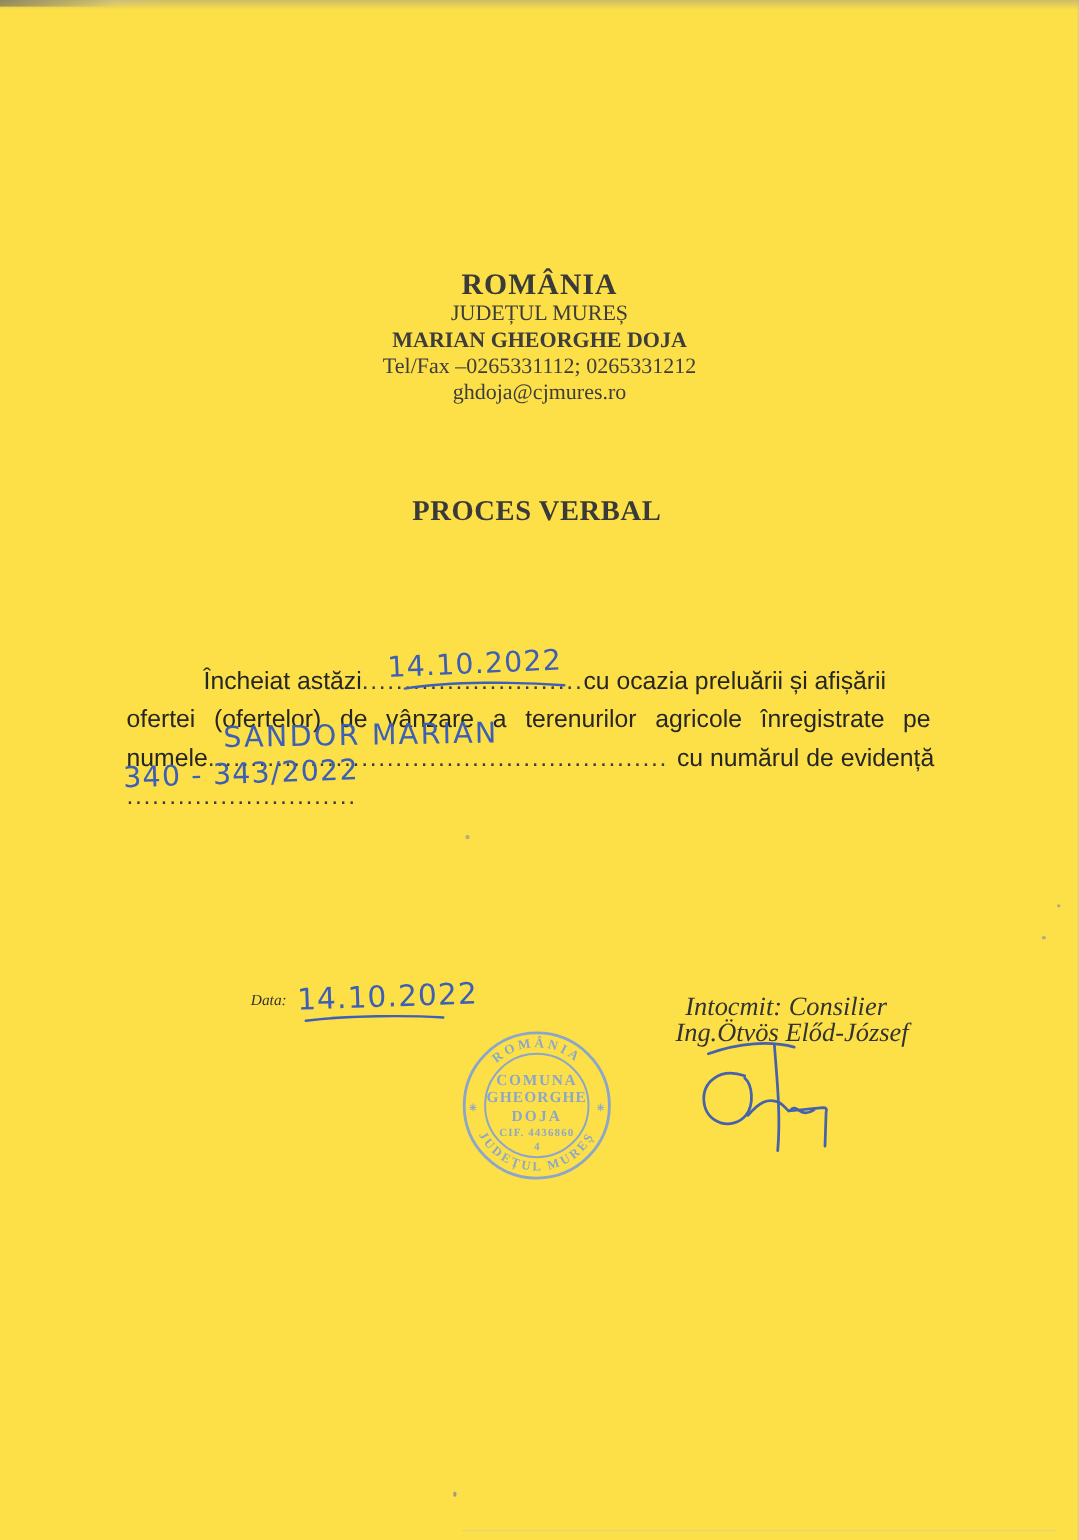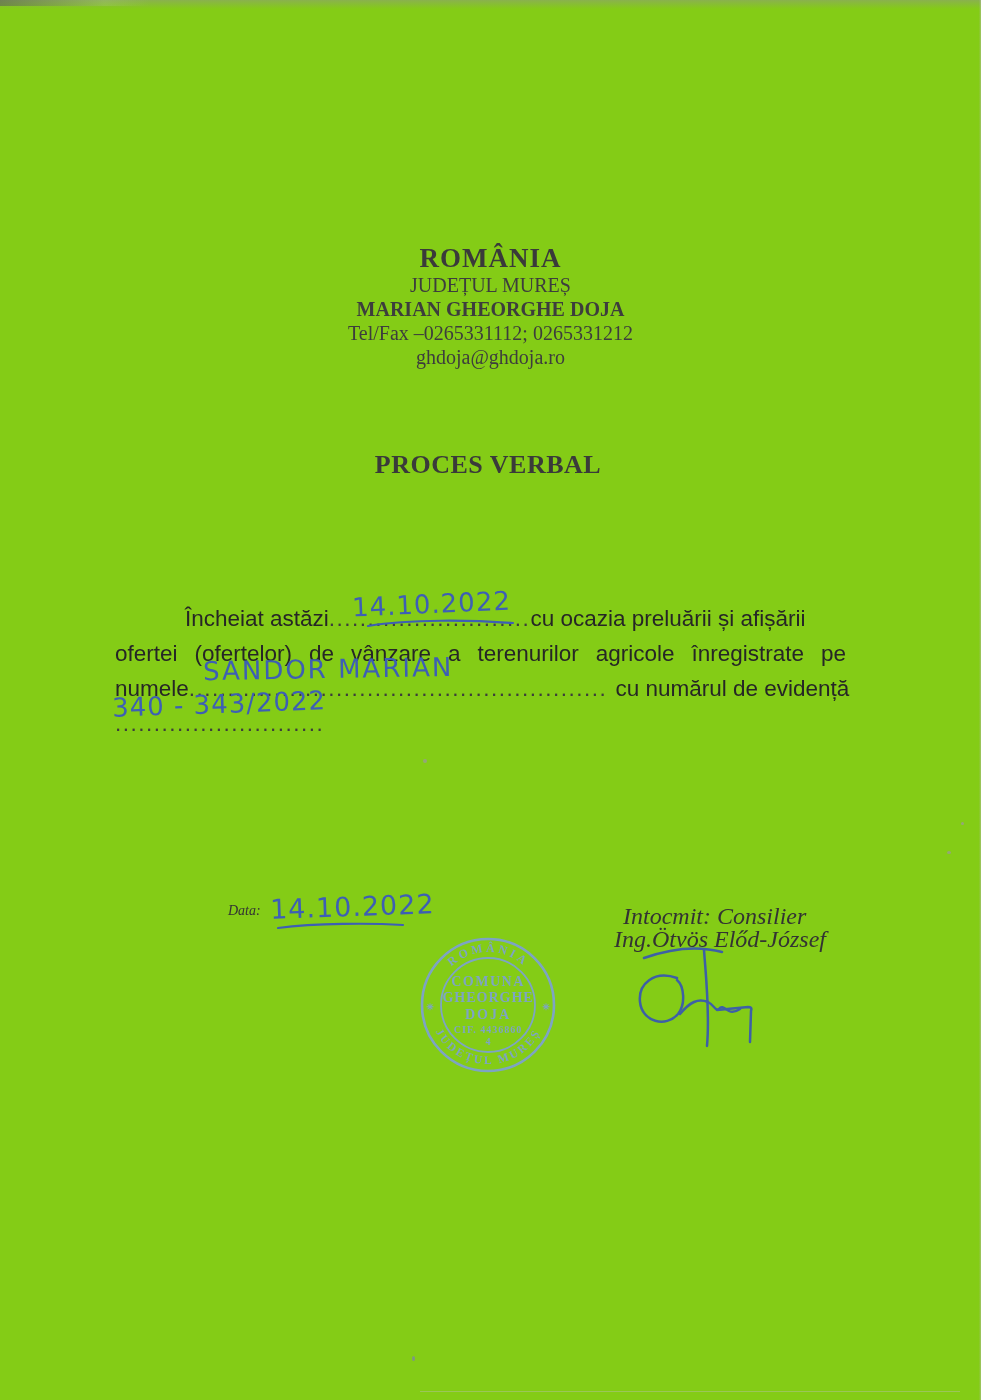"ROMÂNIA" .page { background: #84cc16 -> #fde047 }
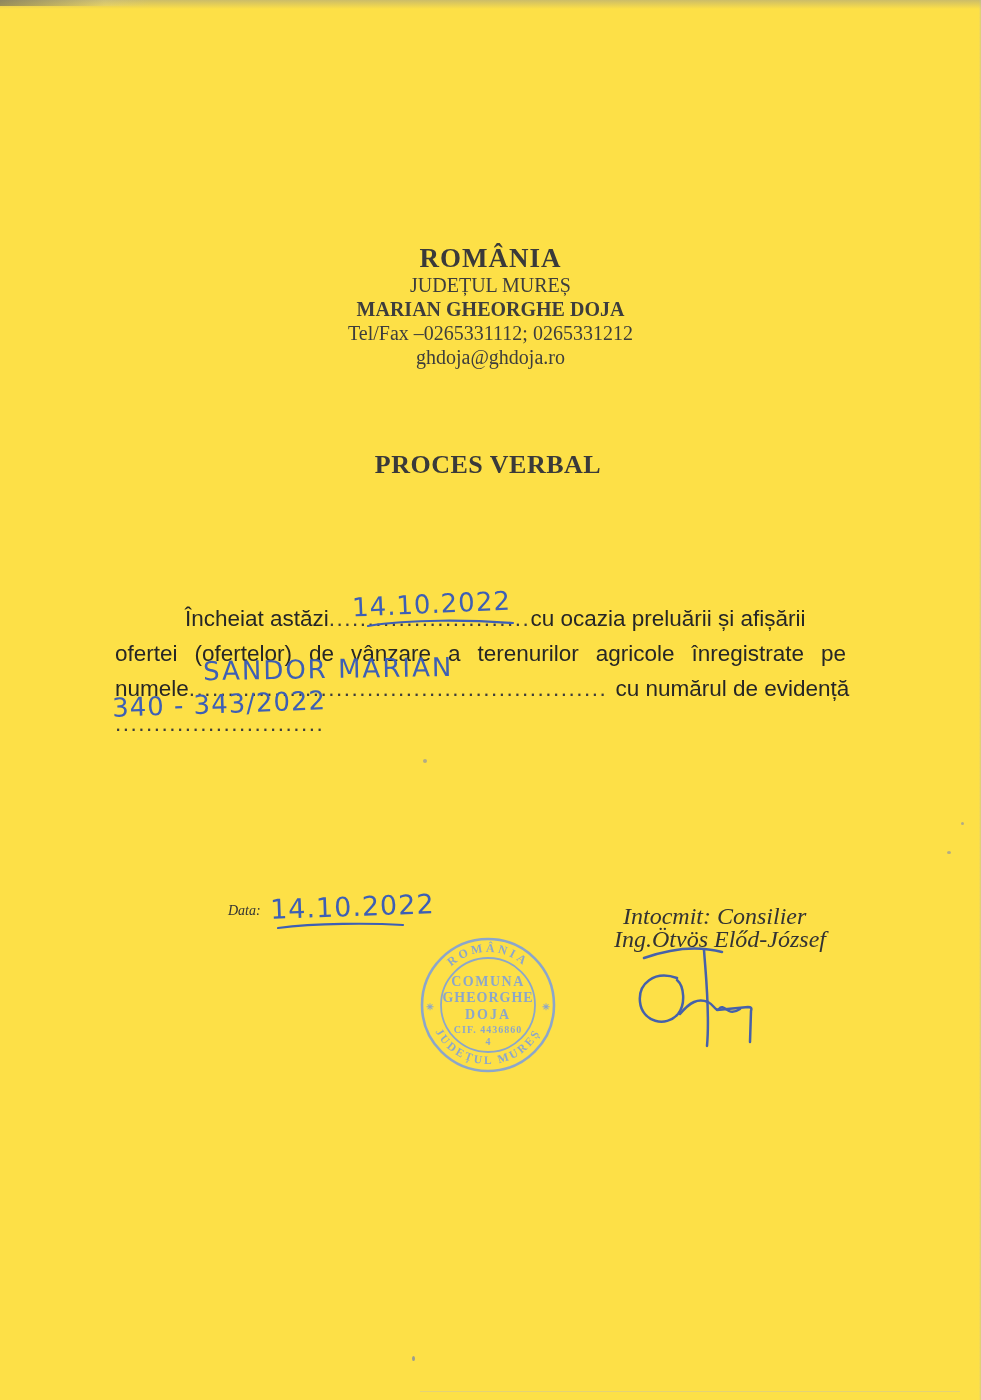"ghdoja@ghdoja.ro" div.lh-line { text: ghdoja@ghdoja.ro -> ghdoja@cjmures.ro }
